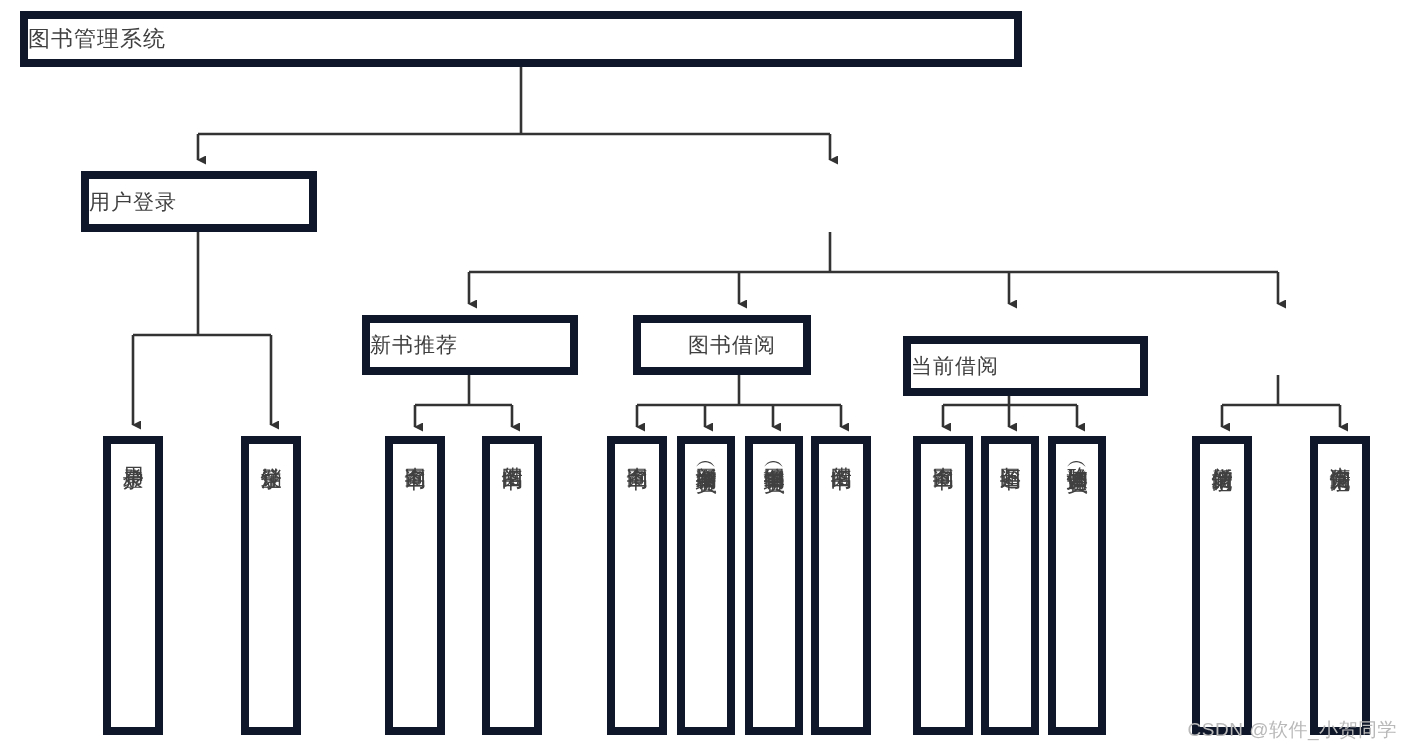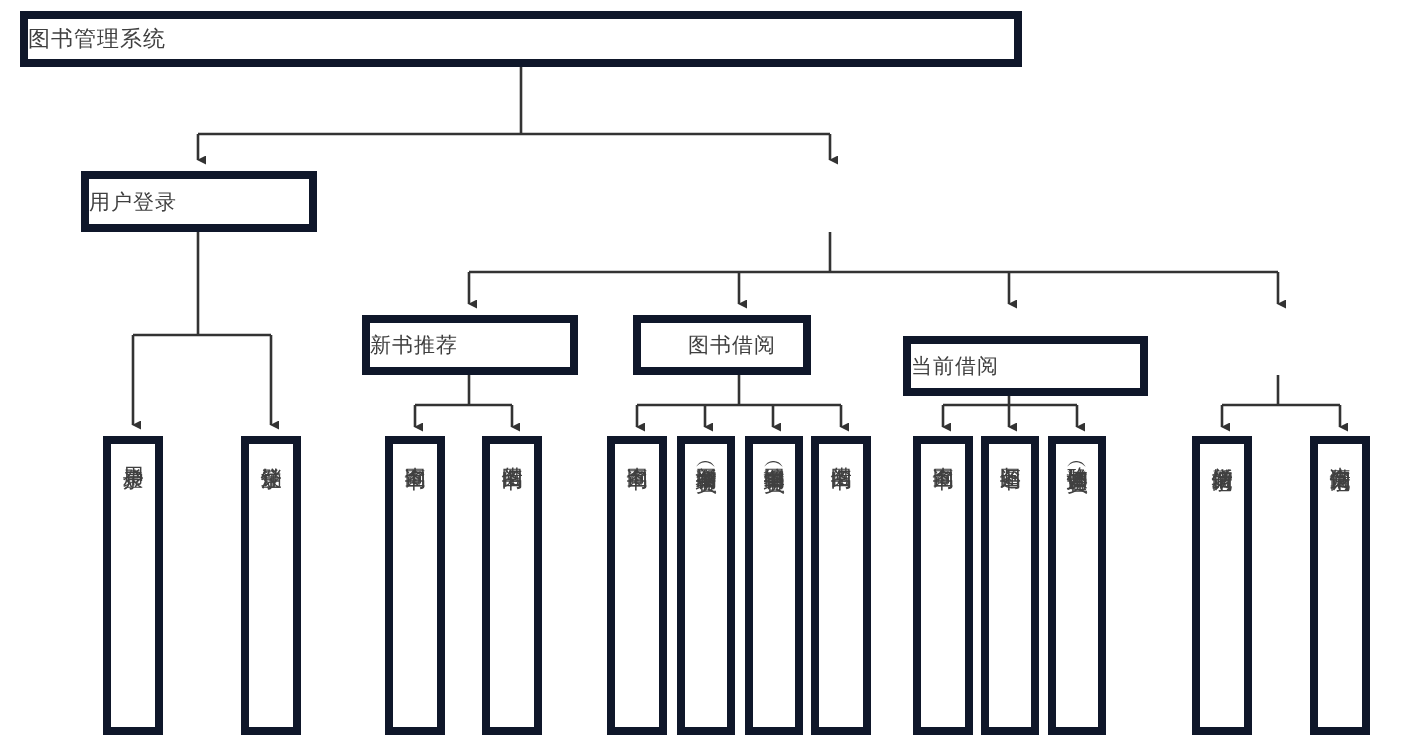"CSDN @软件_小贺同学" div.watermark { html: none -> <div>CSDN @软件_小贺同学</div> }
